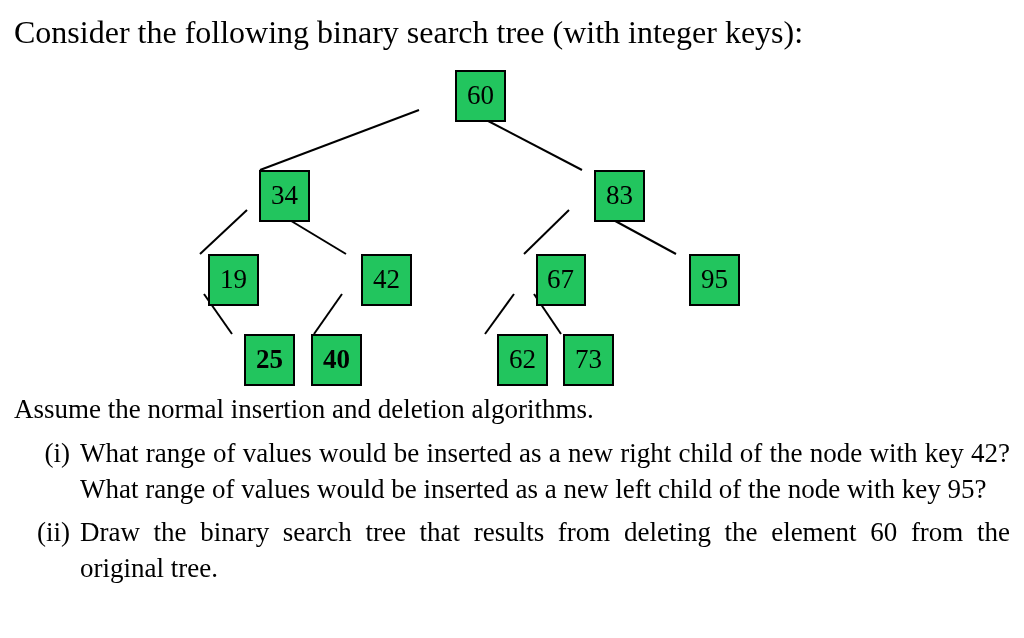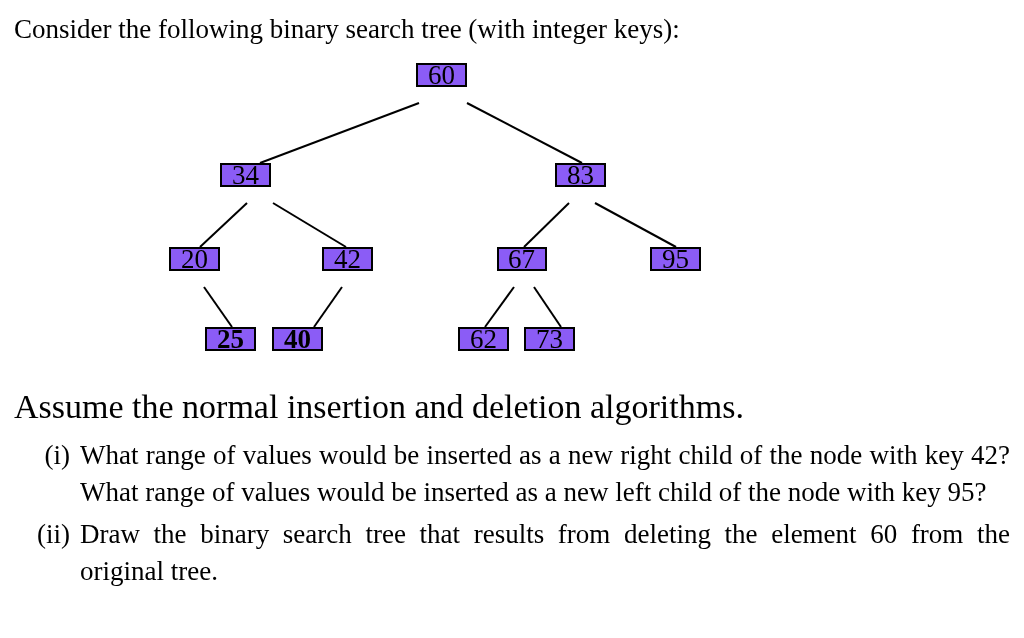"Consider the following binary search" .intro { font-size: 27px -> 32px }
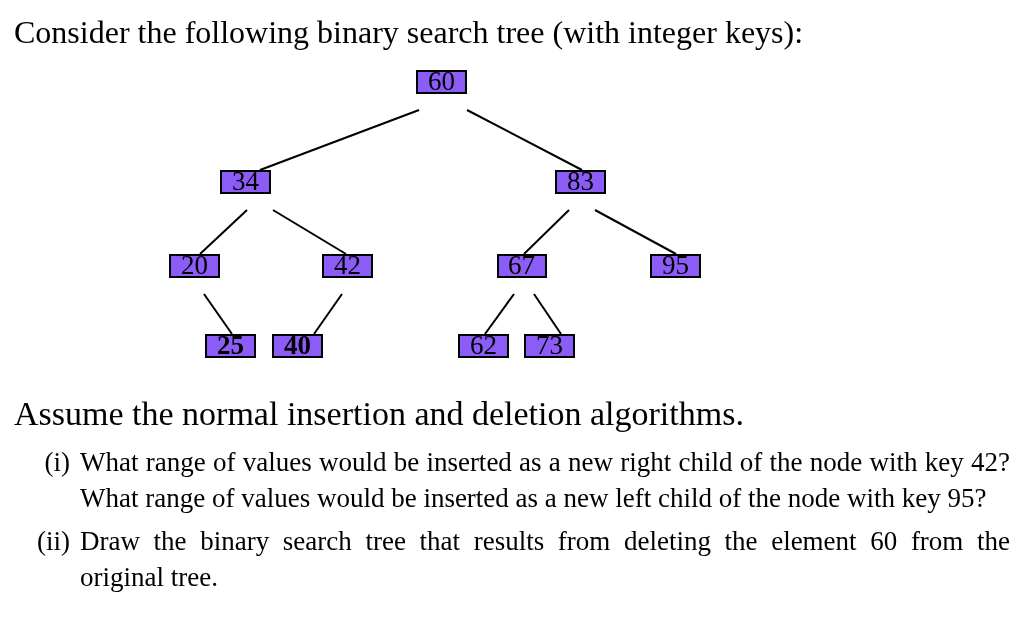"60" .node { background: #8b5cf6 -> #22c55e; height: 24px -> 52px; margin-left: none -> 39px }
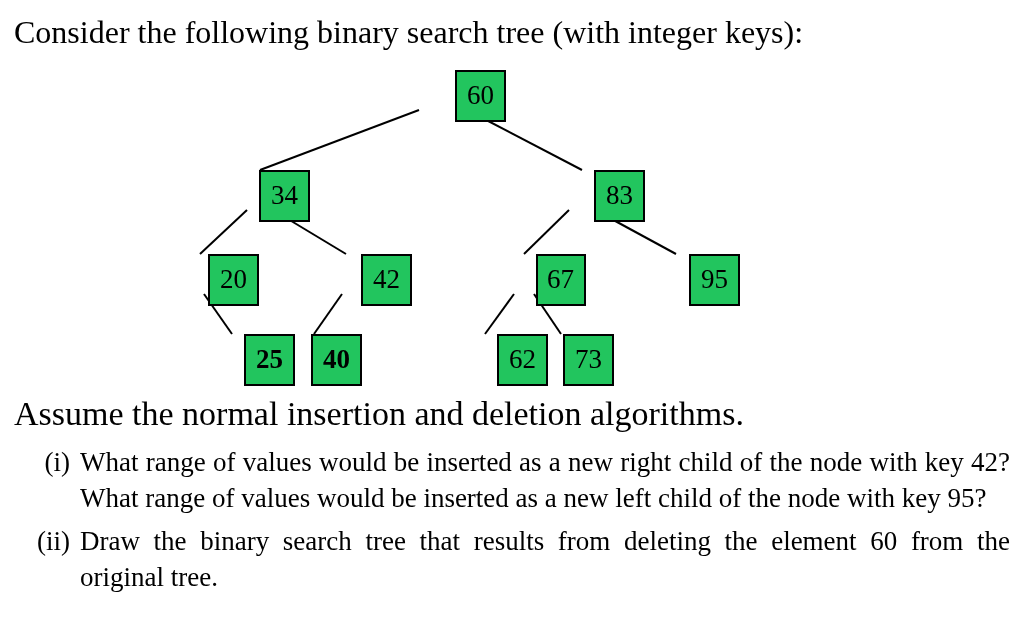"20" div.node { text: 20 -> 19 }
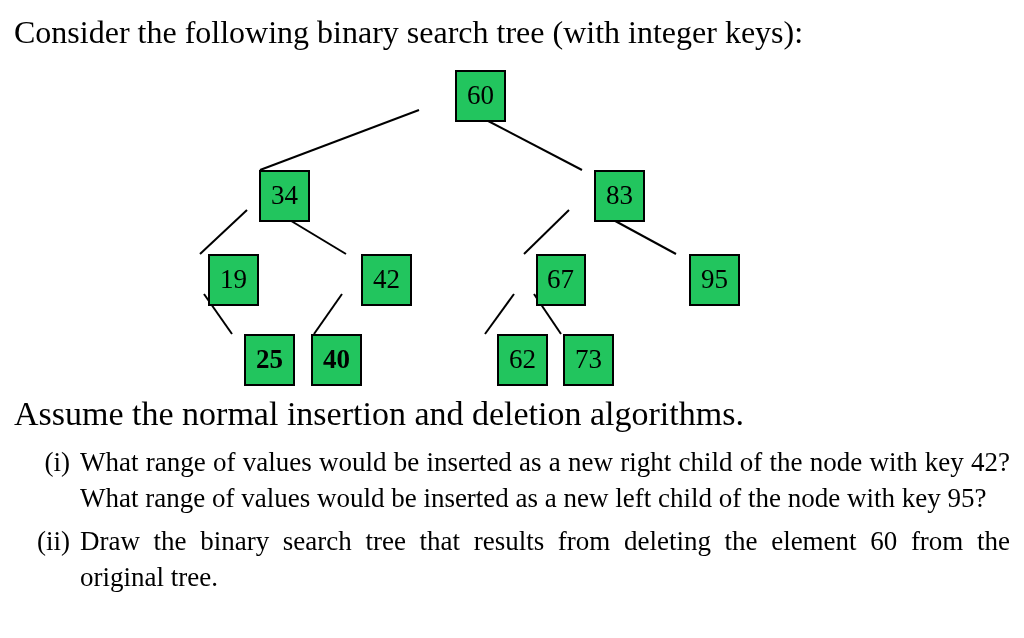"Assume the normal insertion and" .assume { font-size: 34px -> 27px }
